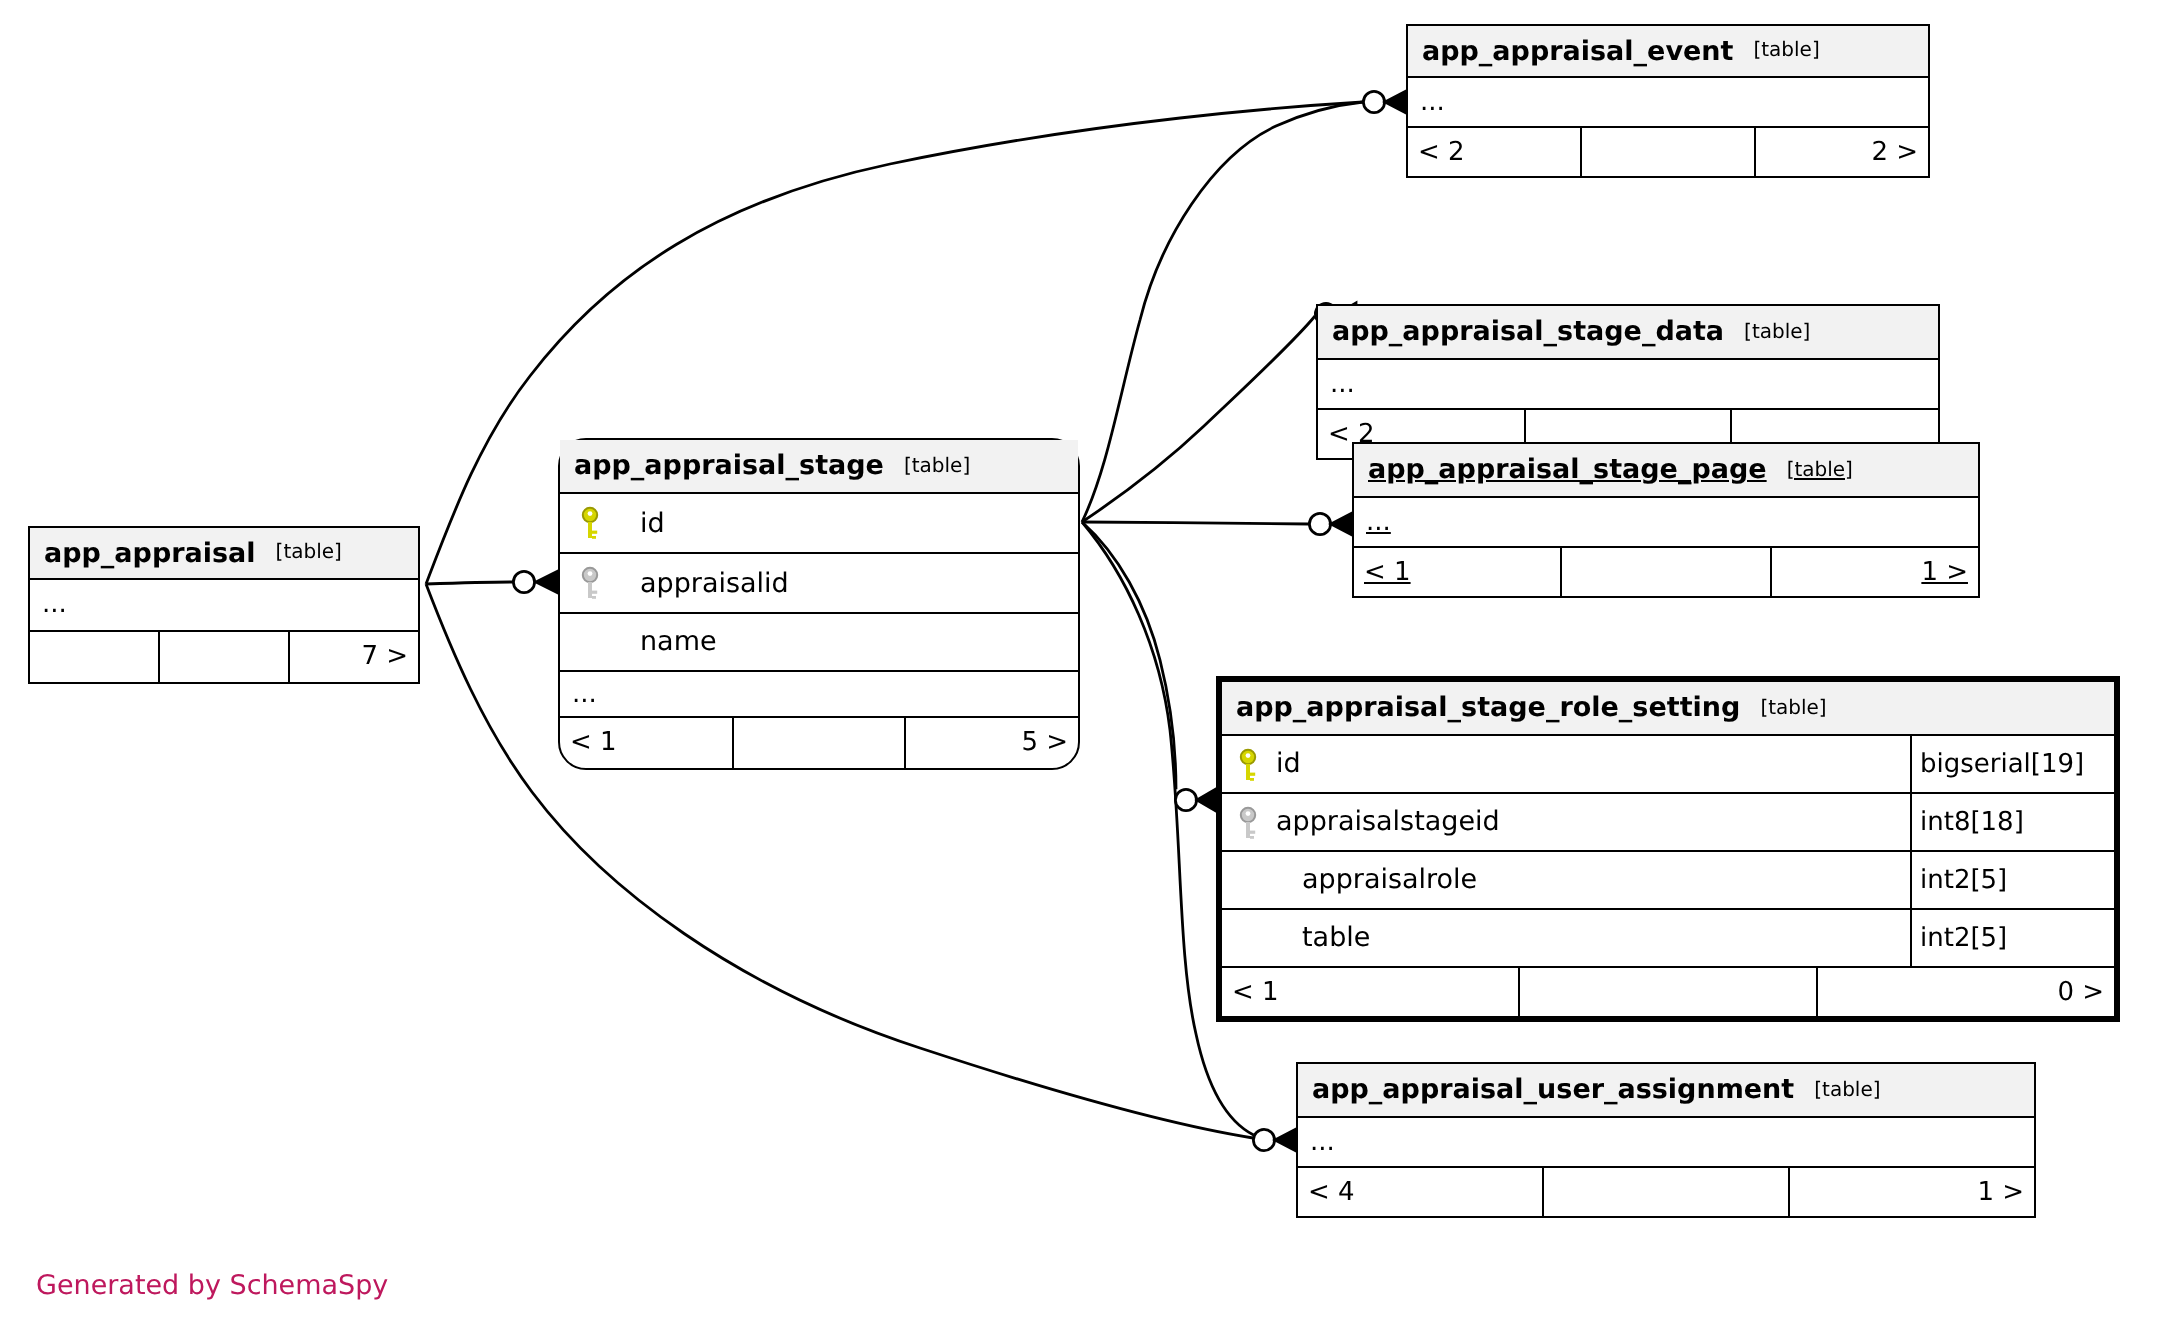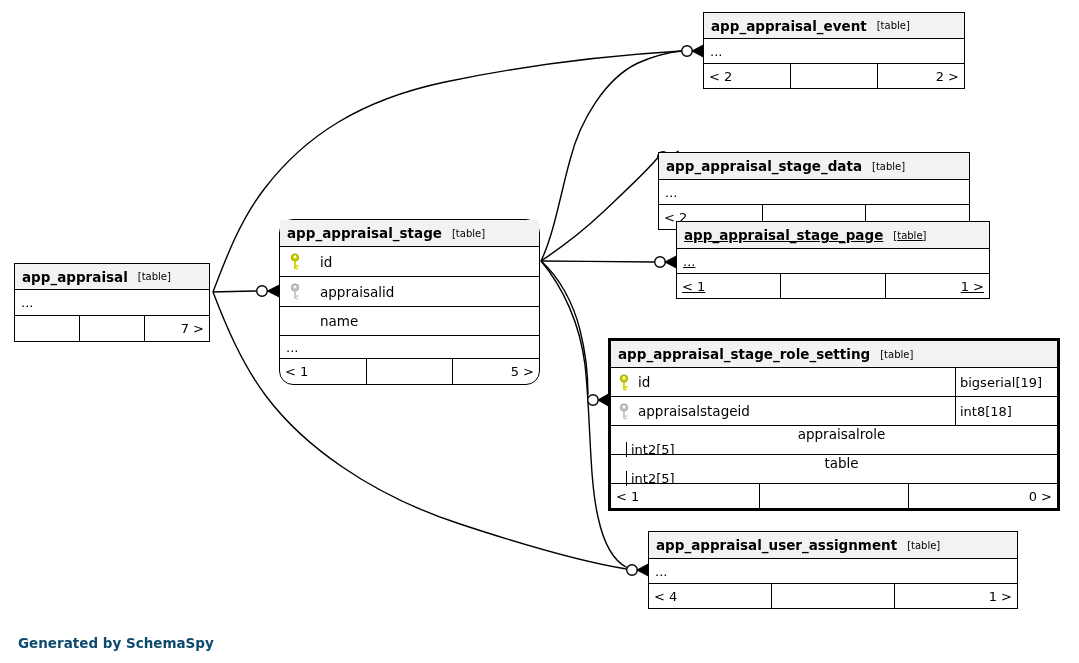"appraisalrole" .em .nk { flex-direction: column -> none; padding-left: 15px -> 40px }
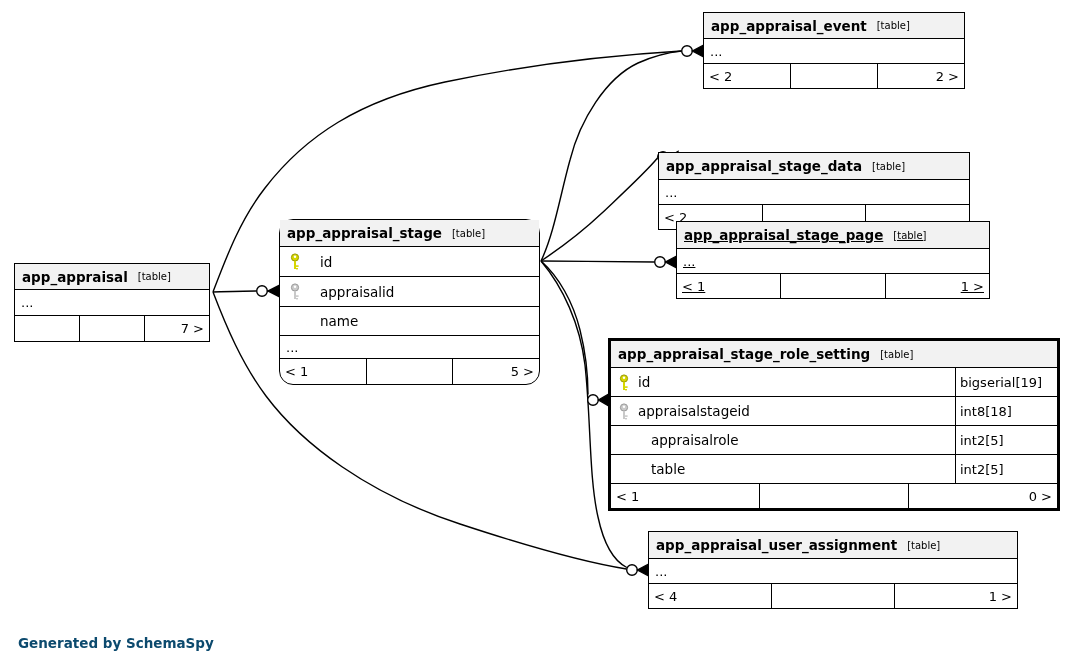"Generated by SchemaSpy" .note { color: #0c4a6e -> #be185d; font-weight: bold -> none }
